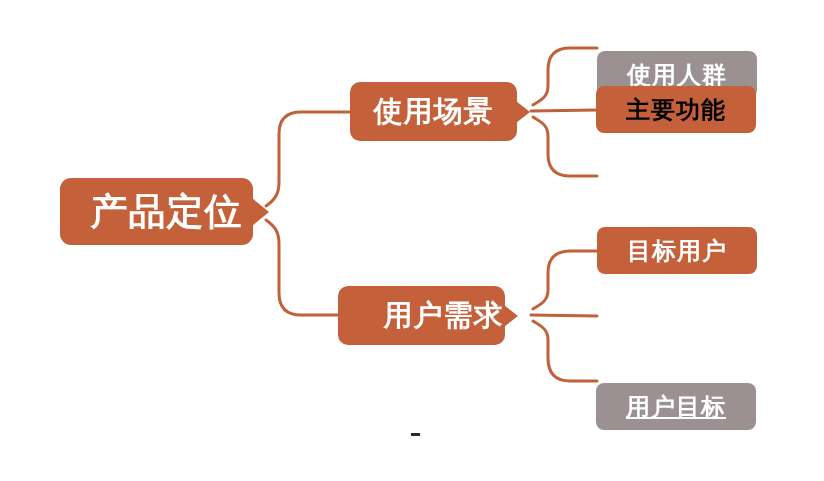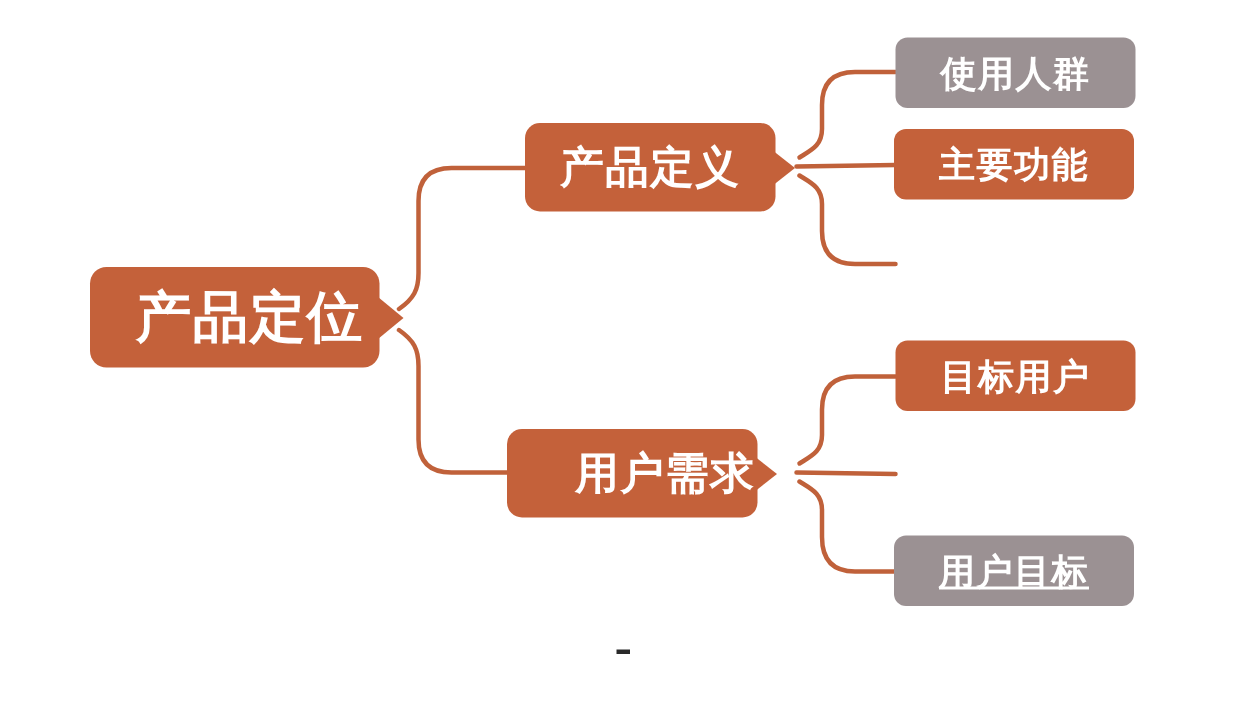"使用人群" .gray { margin-top: none -> 26px }
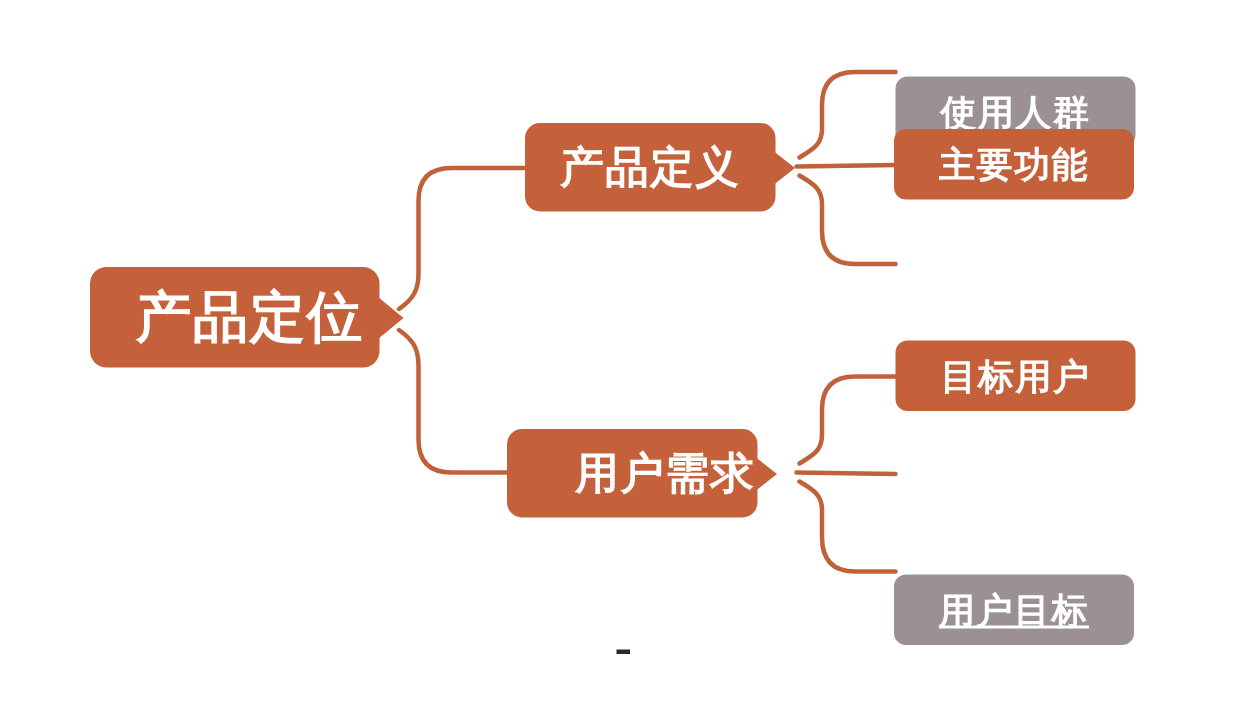"产品定义" span { text: 产品定义 -> 使用场景 }
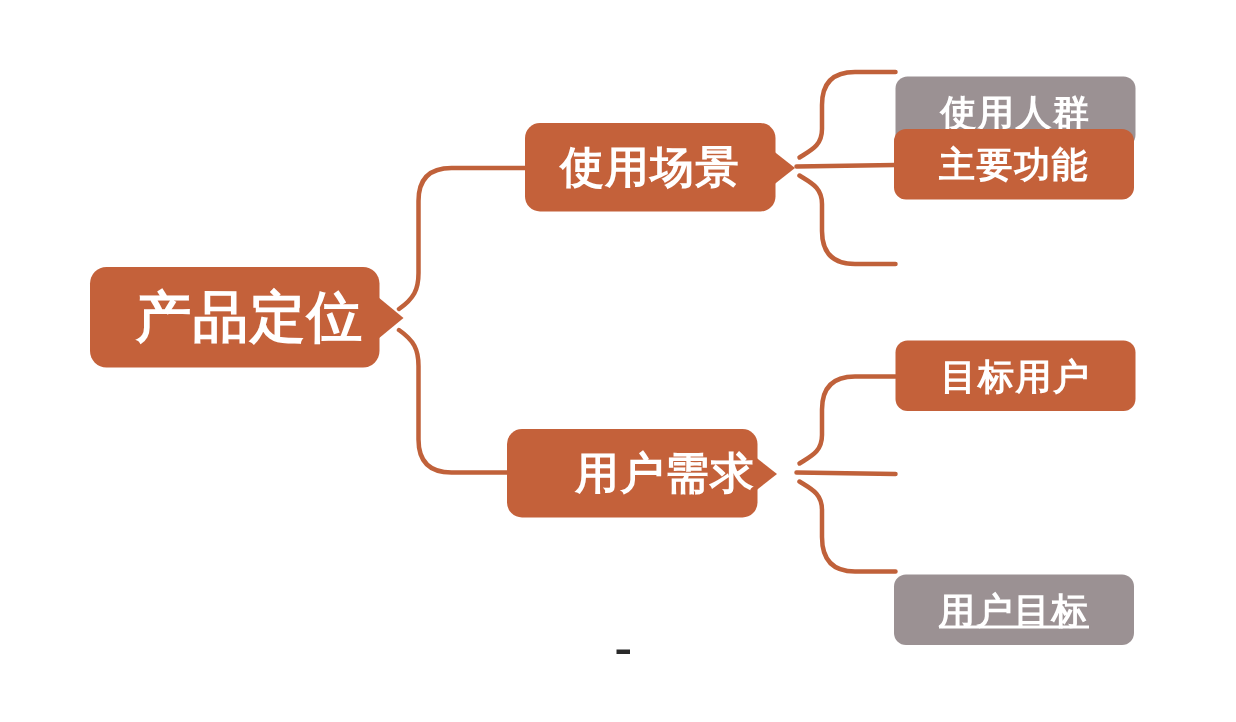"主要功能" div.node { color: #ffffff -> #000000 }
